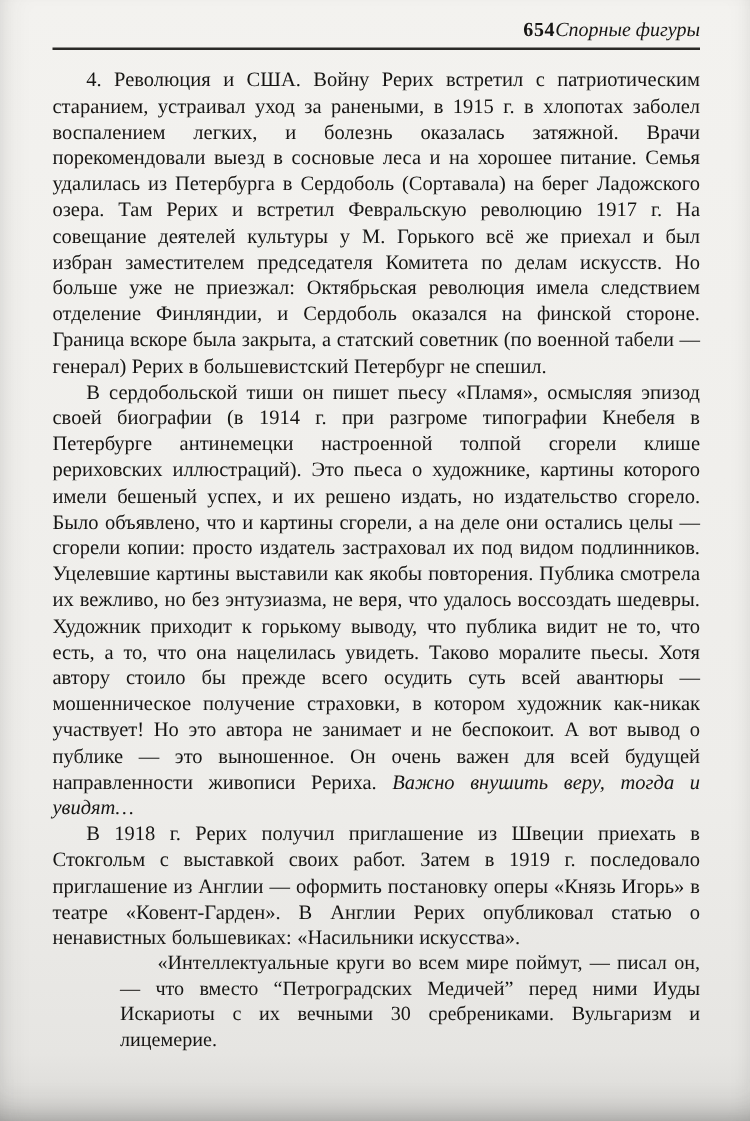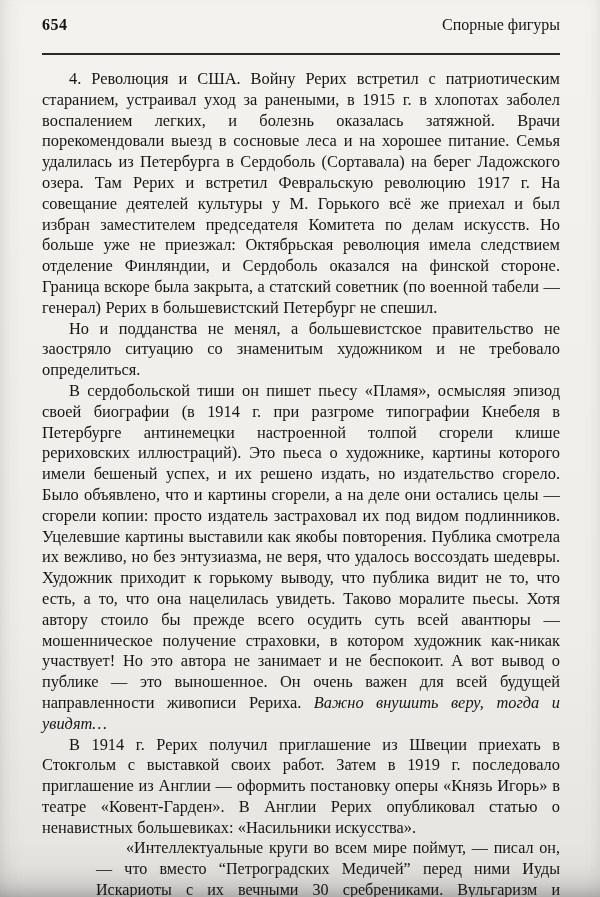"654" .page-header { justify-content: space-between -> flex-end; padding-bottom: 19px -> 4px }
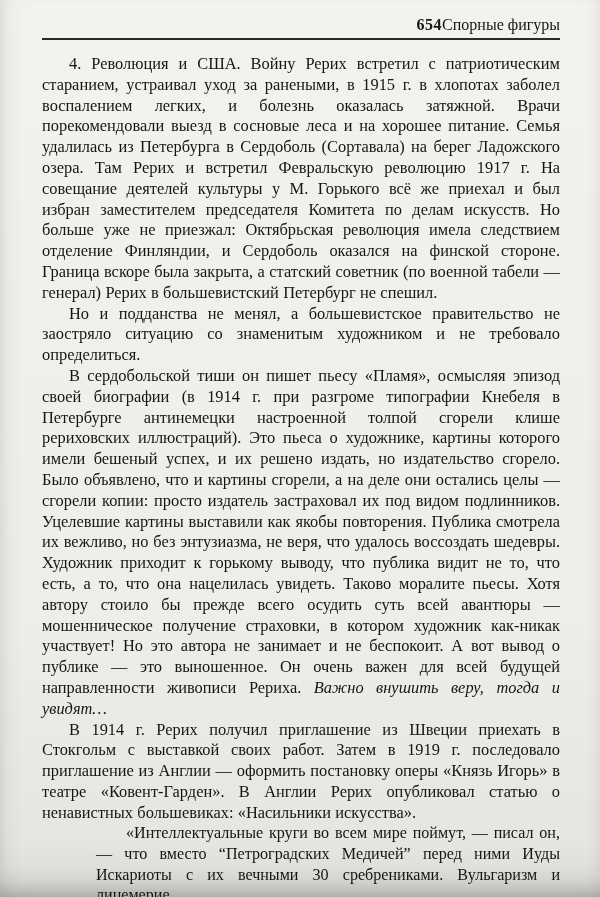"Спорные фигуры" .running-title { font-style: none -> italic }
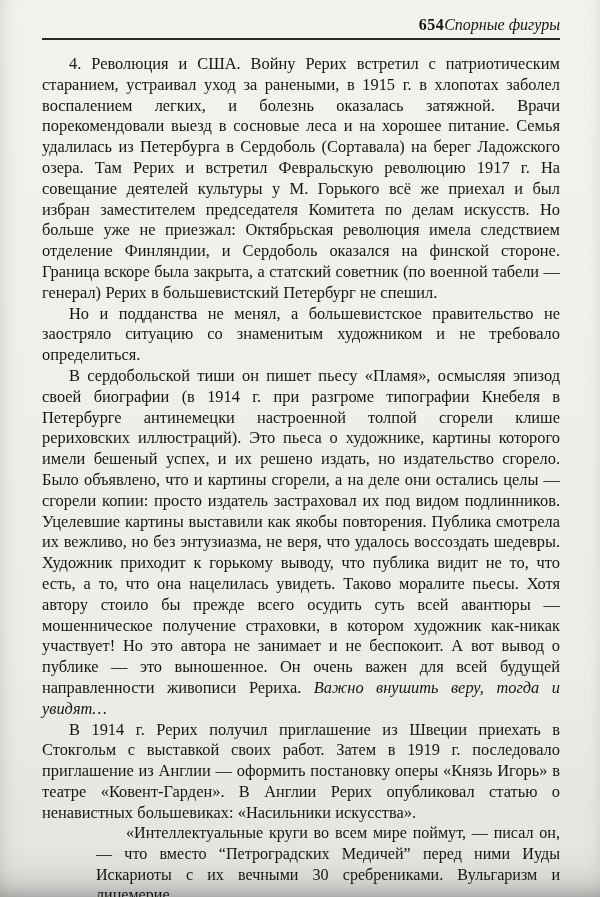"Но и подданства не менял," p.para { html: <p>Но и подданства не менял, а большевистское правительство не заостряло ситуацию со знаменитым художником и не требовало определиться.</p> -> none }
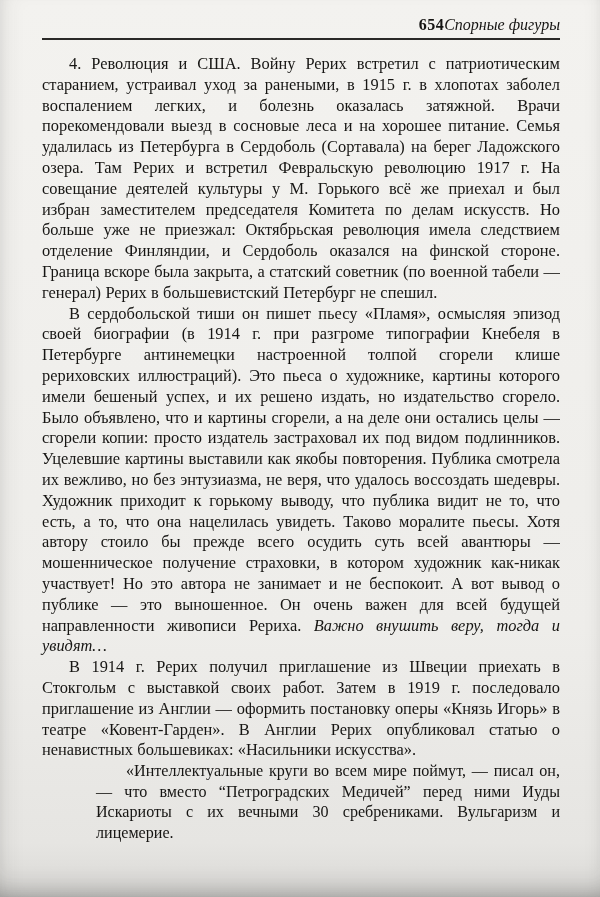"В 1914 г. Рерих получил" p.para { text: 1914 -> 1918 }
